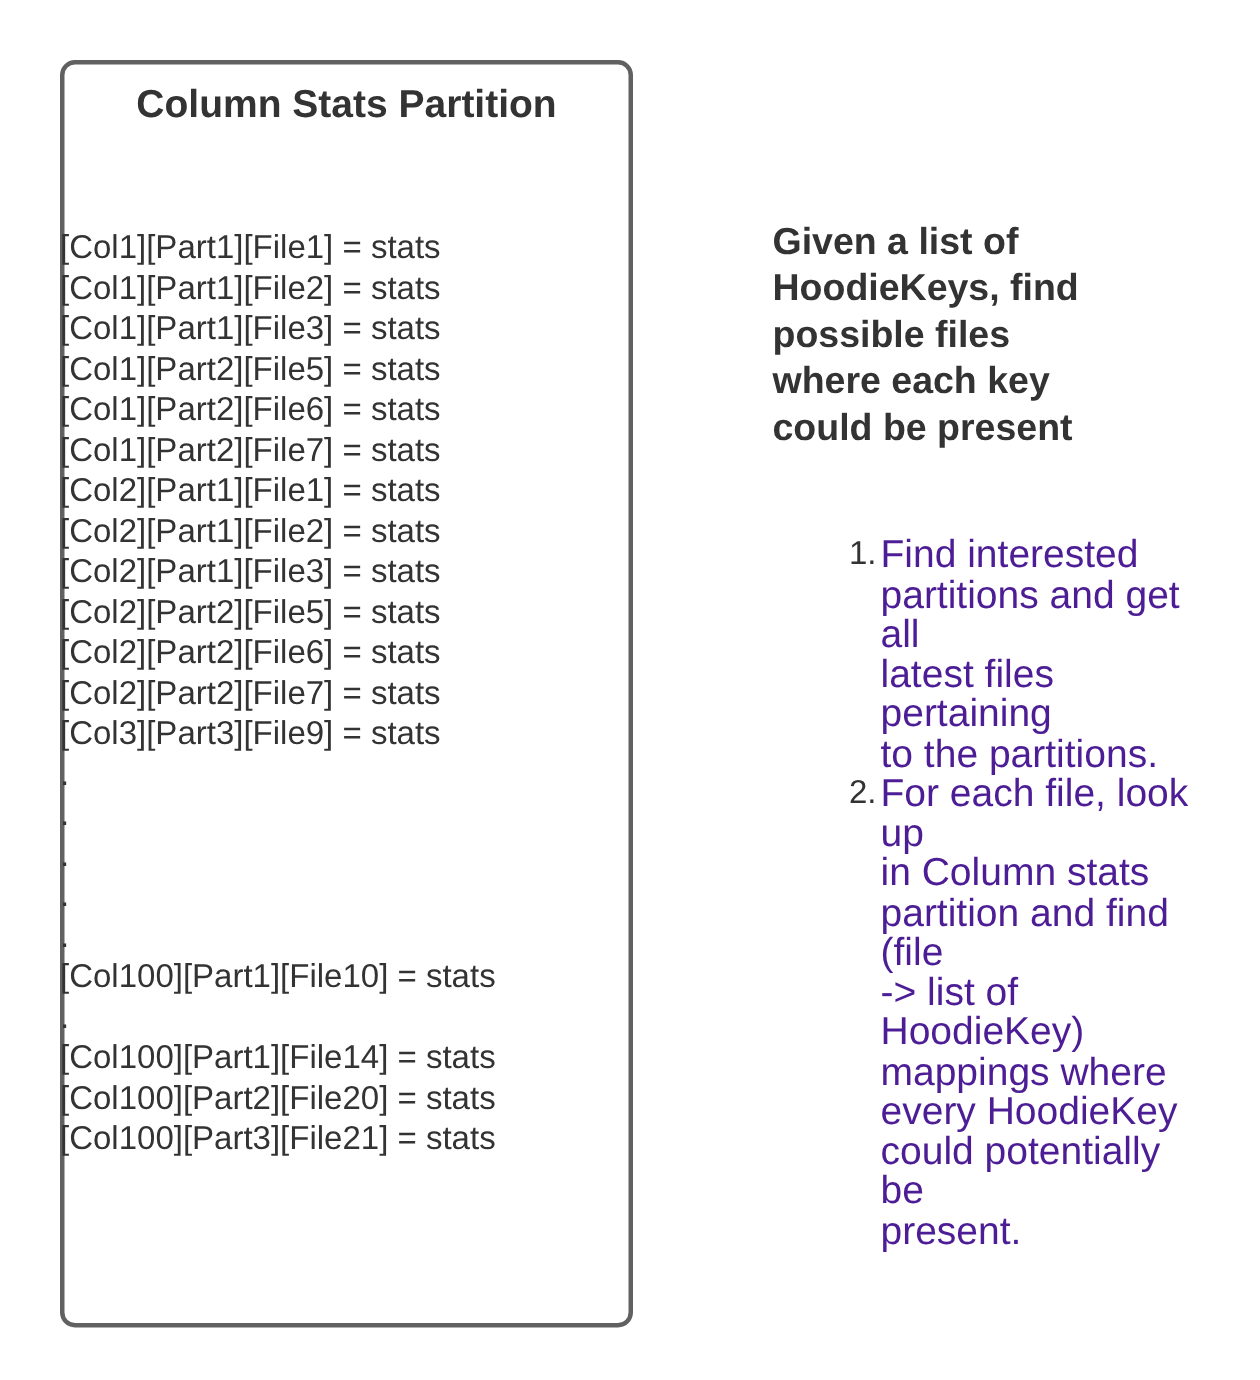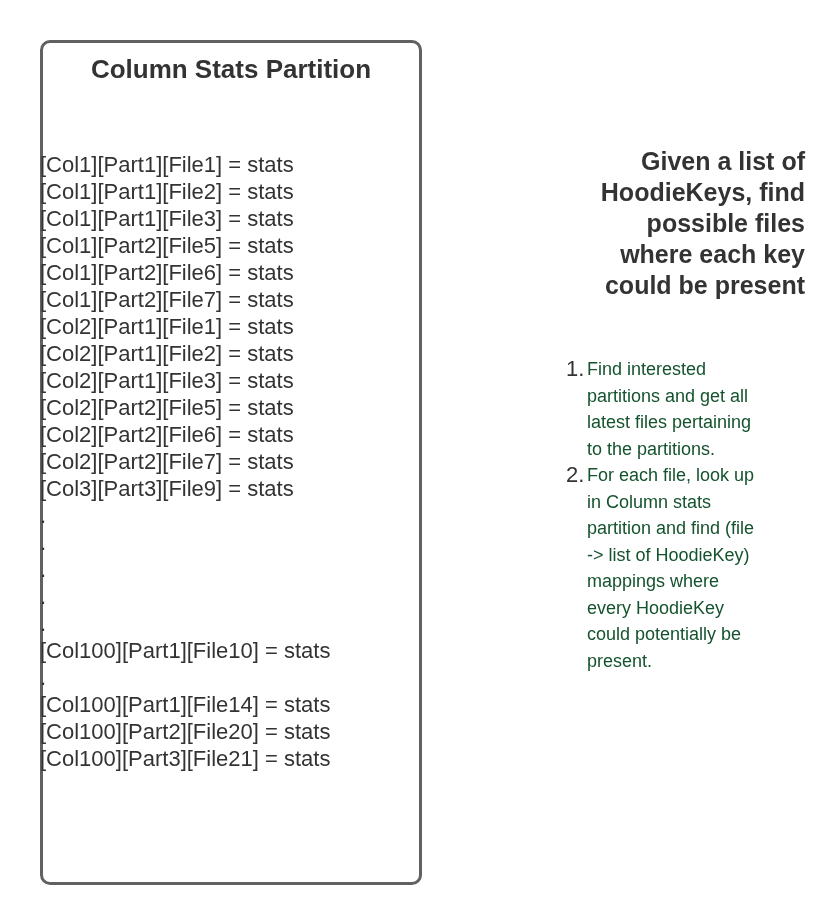"Given a list of" .task-heading { text-align: right -> left }
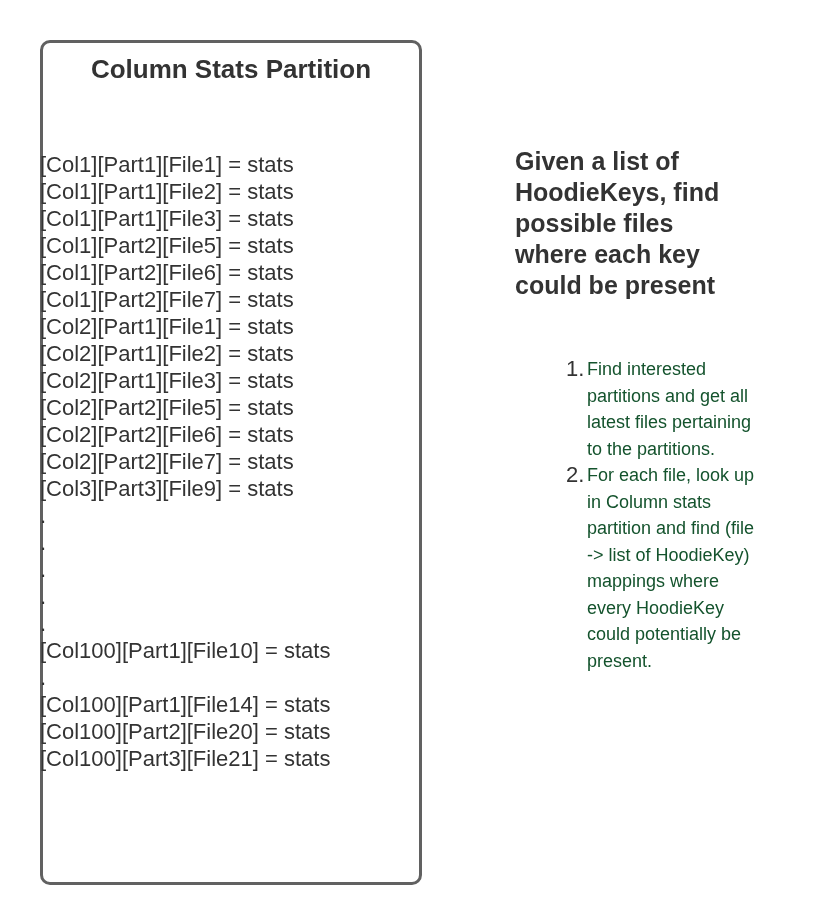"Find interested" .step-text { color: #14532d -> #4c1d95; font-size: 18px -> 26px }
